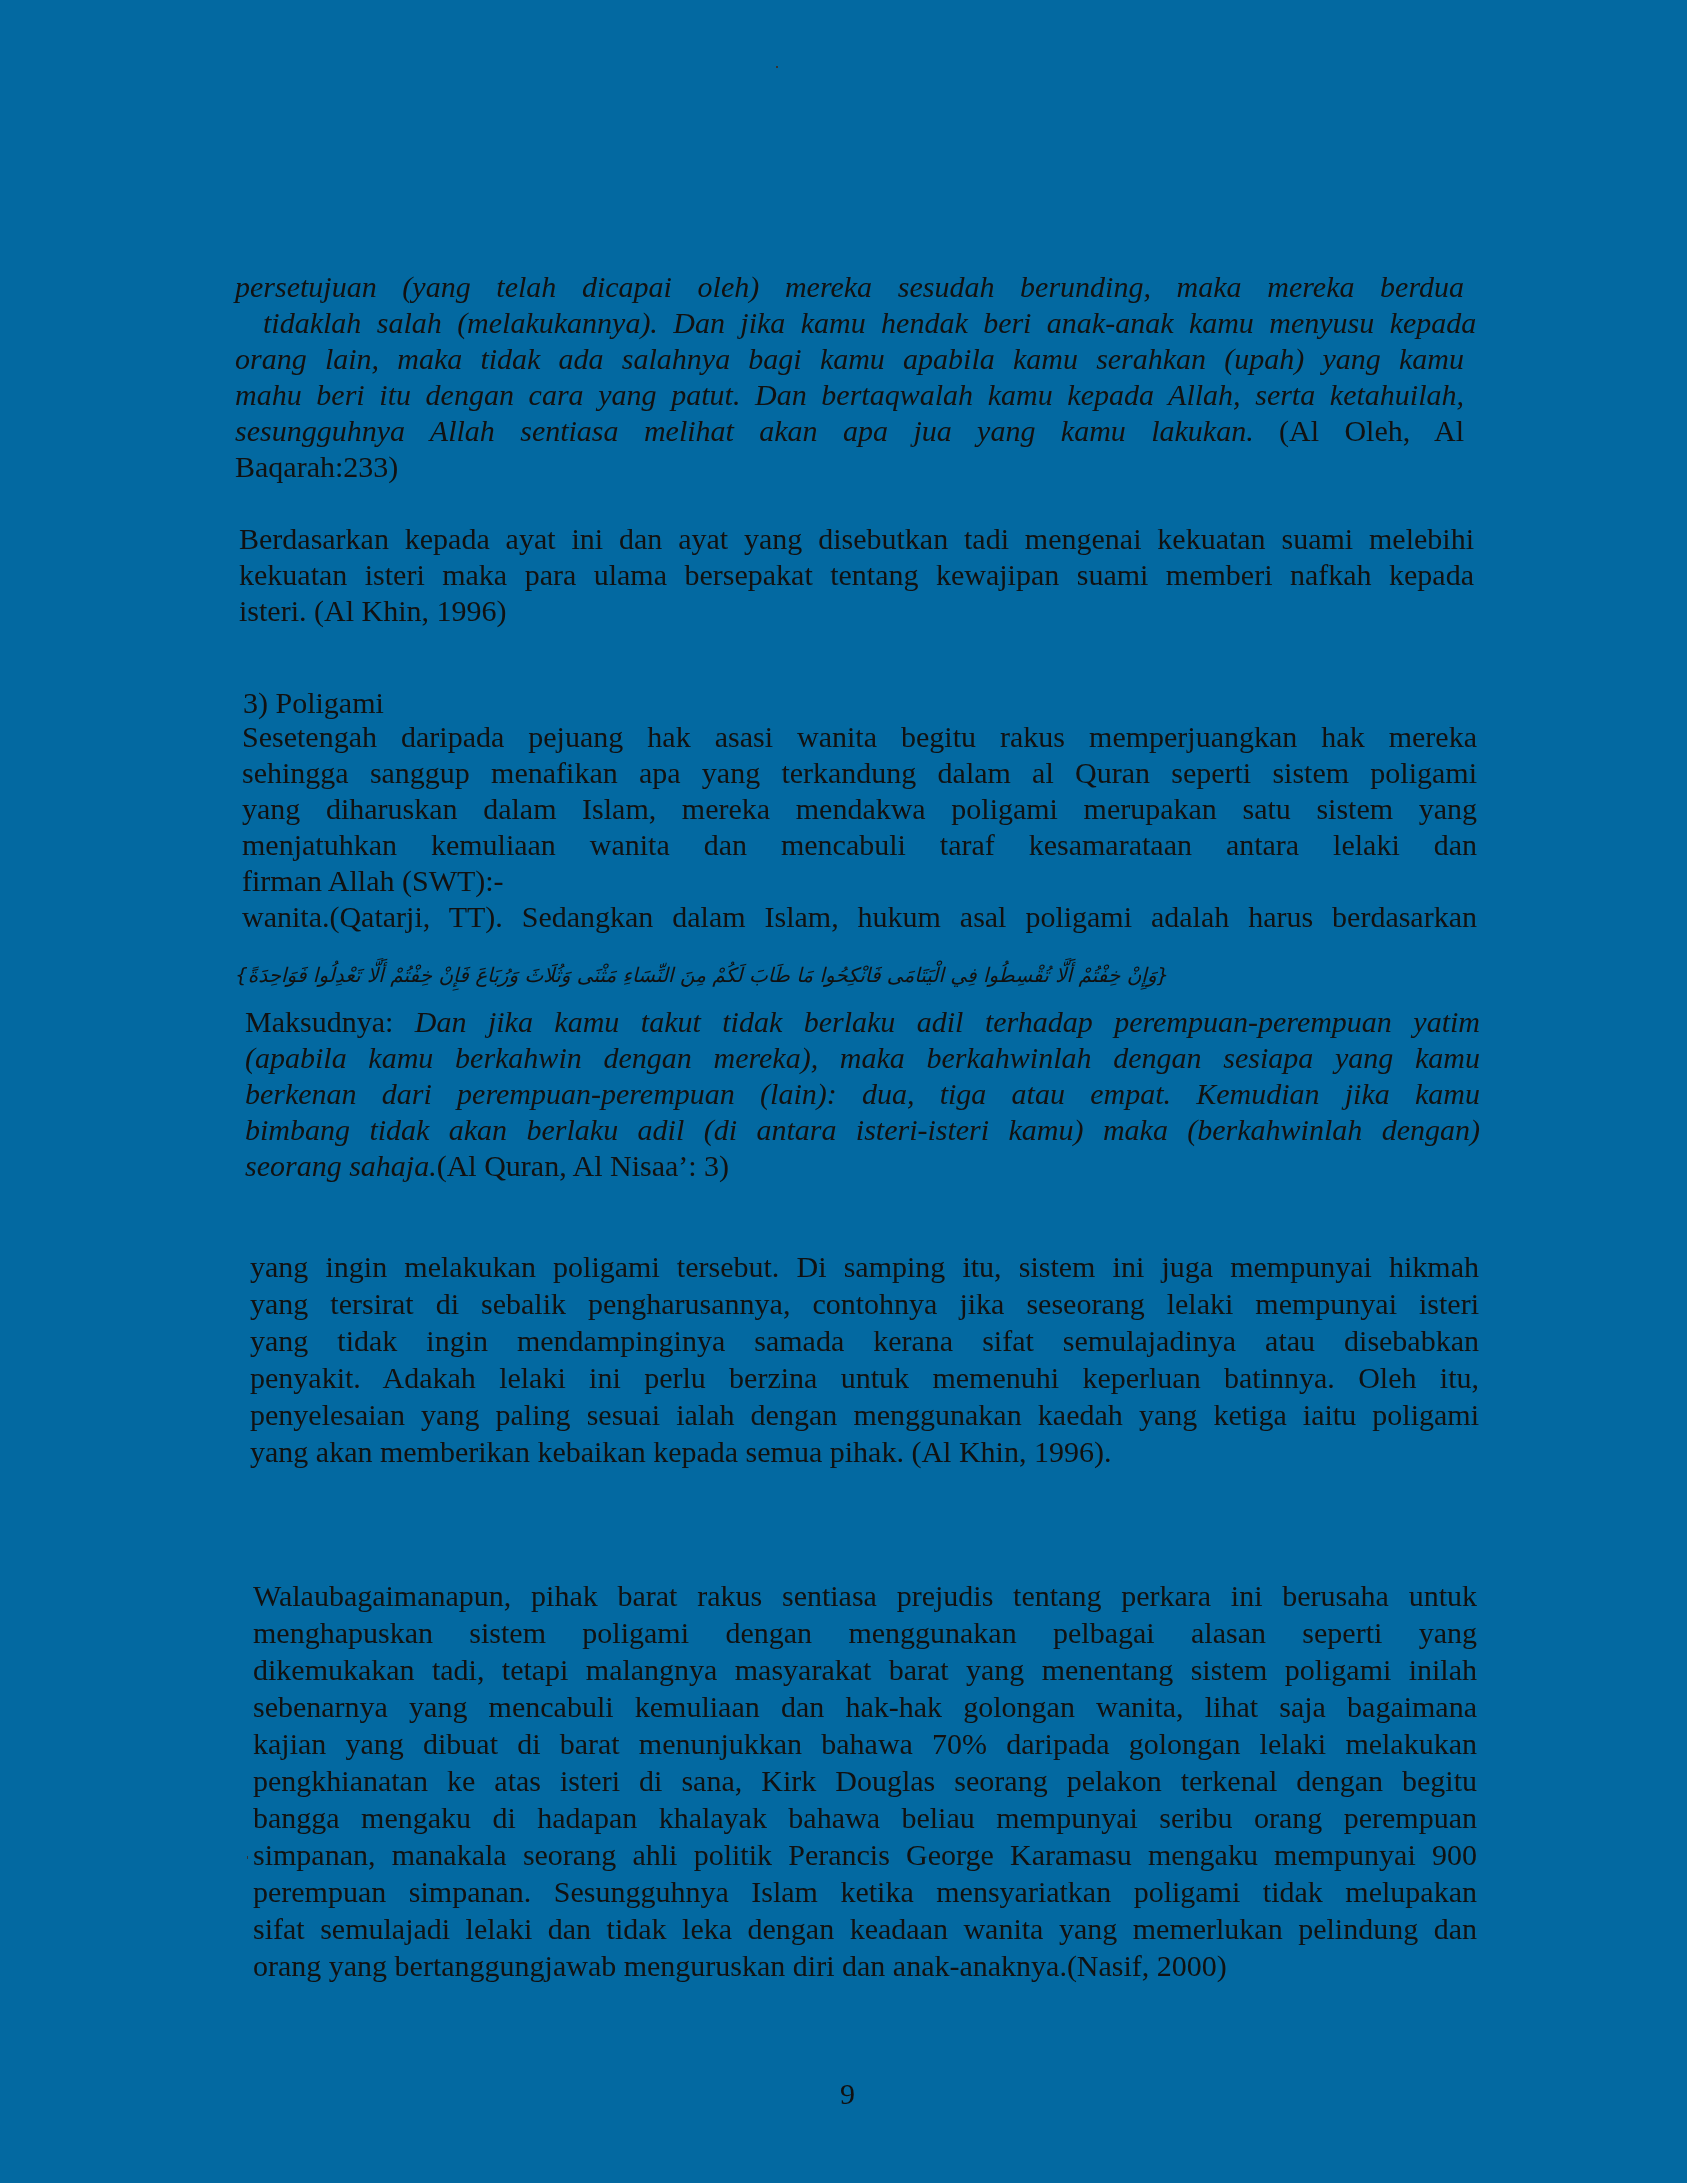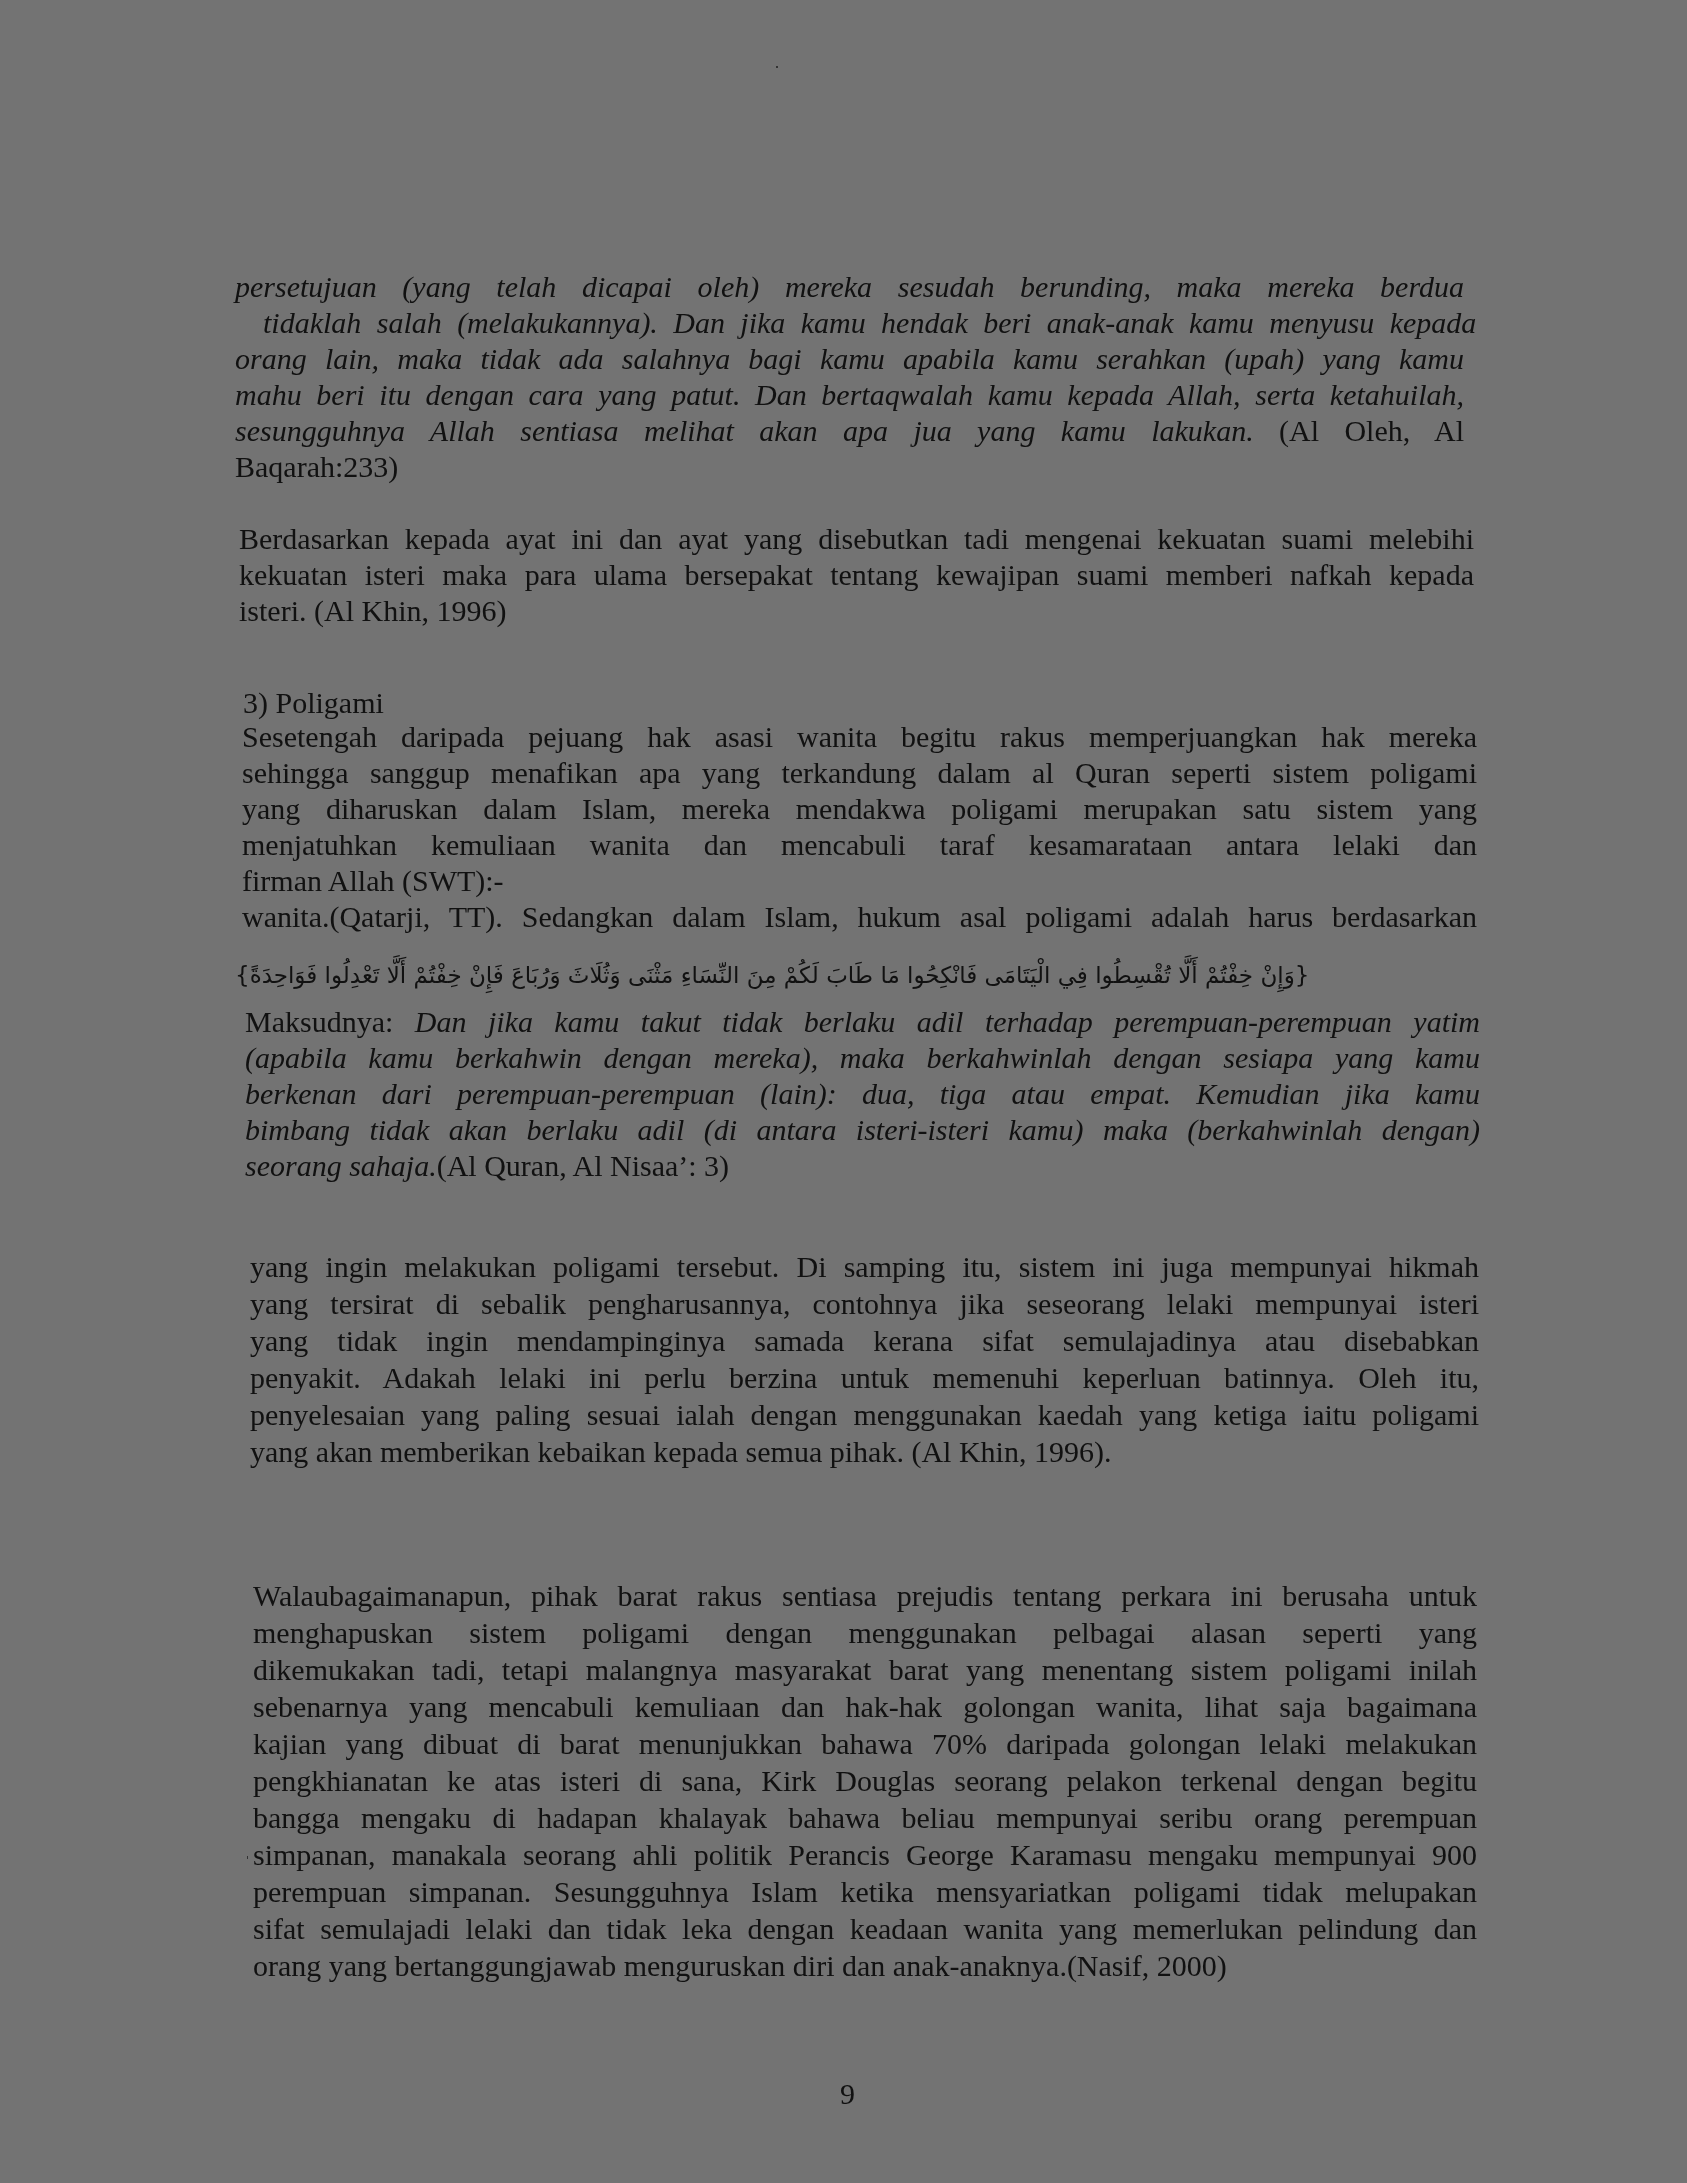"persetujuan (yang telah dicapai oleh)" .page { background: #737373 -> #0369a1 }
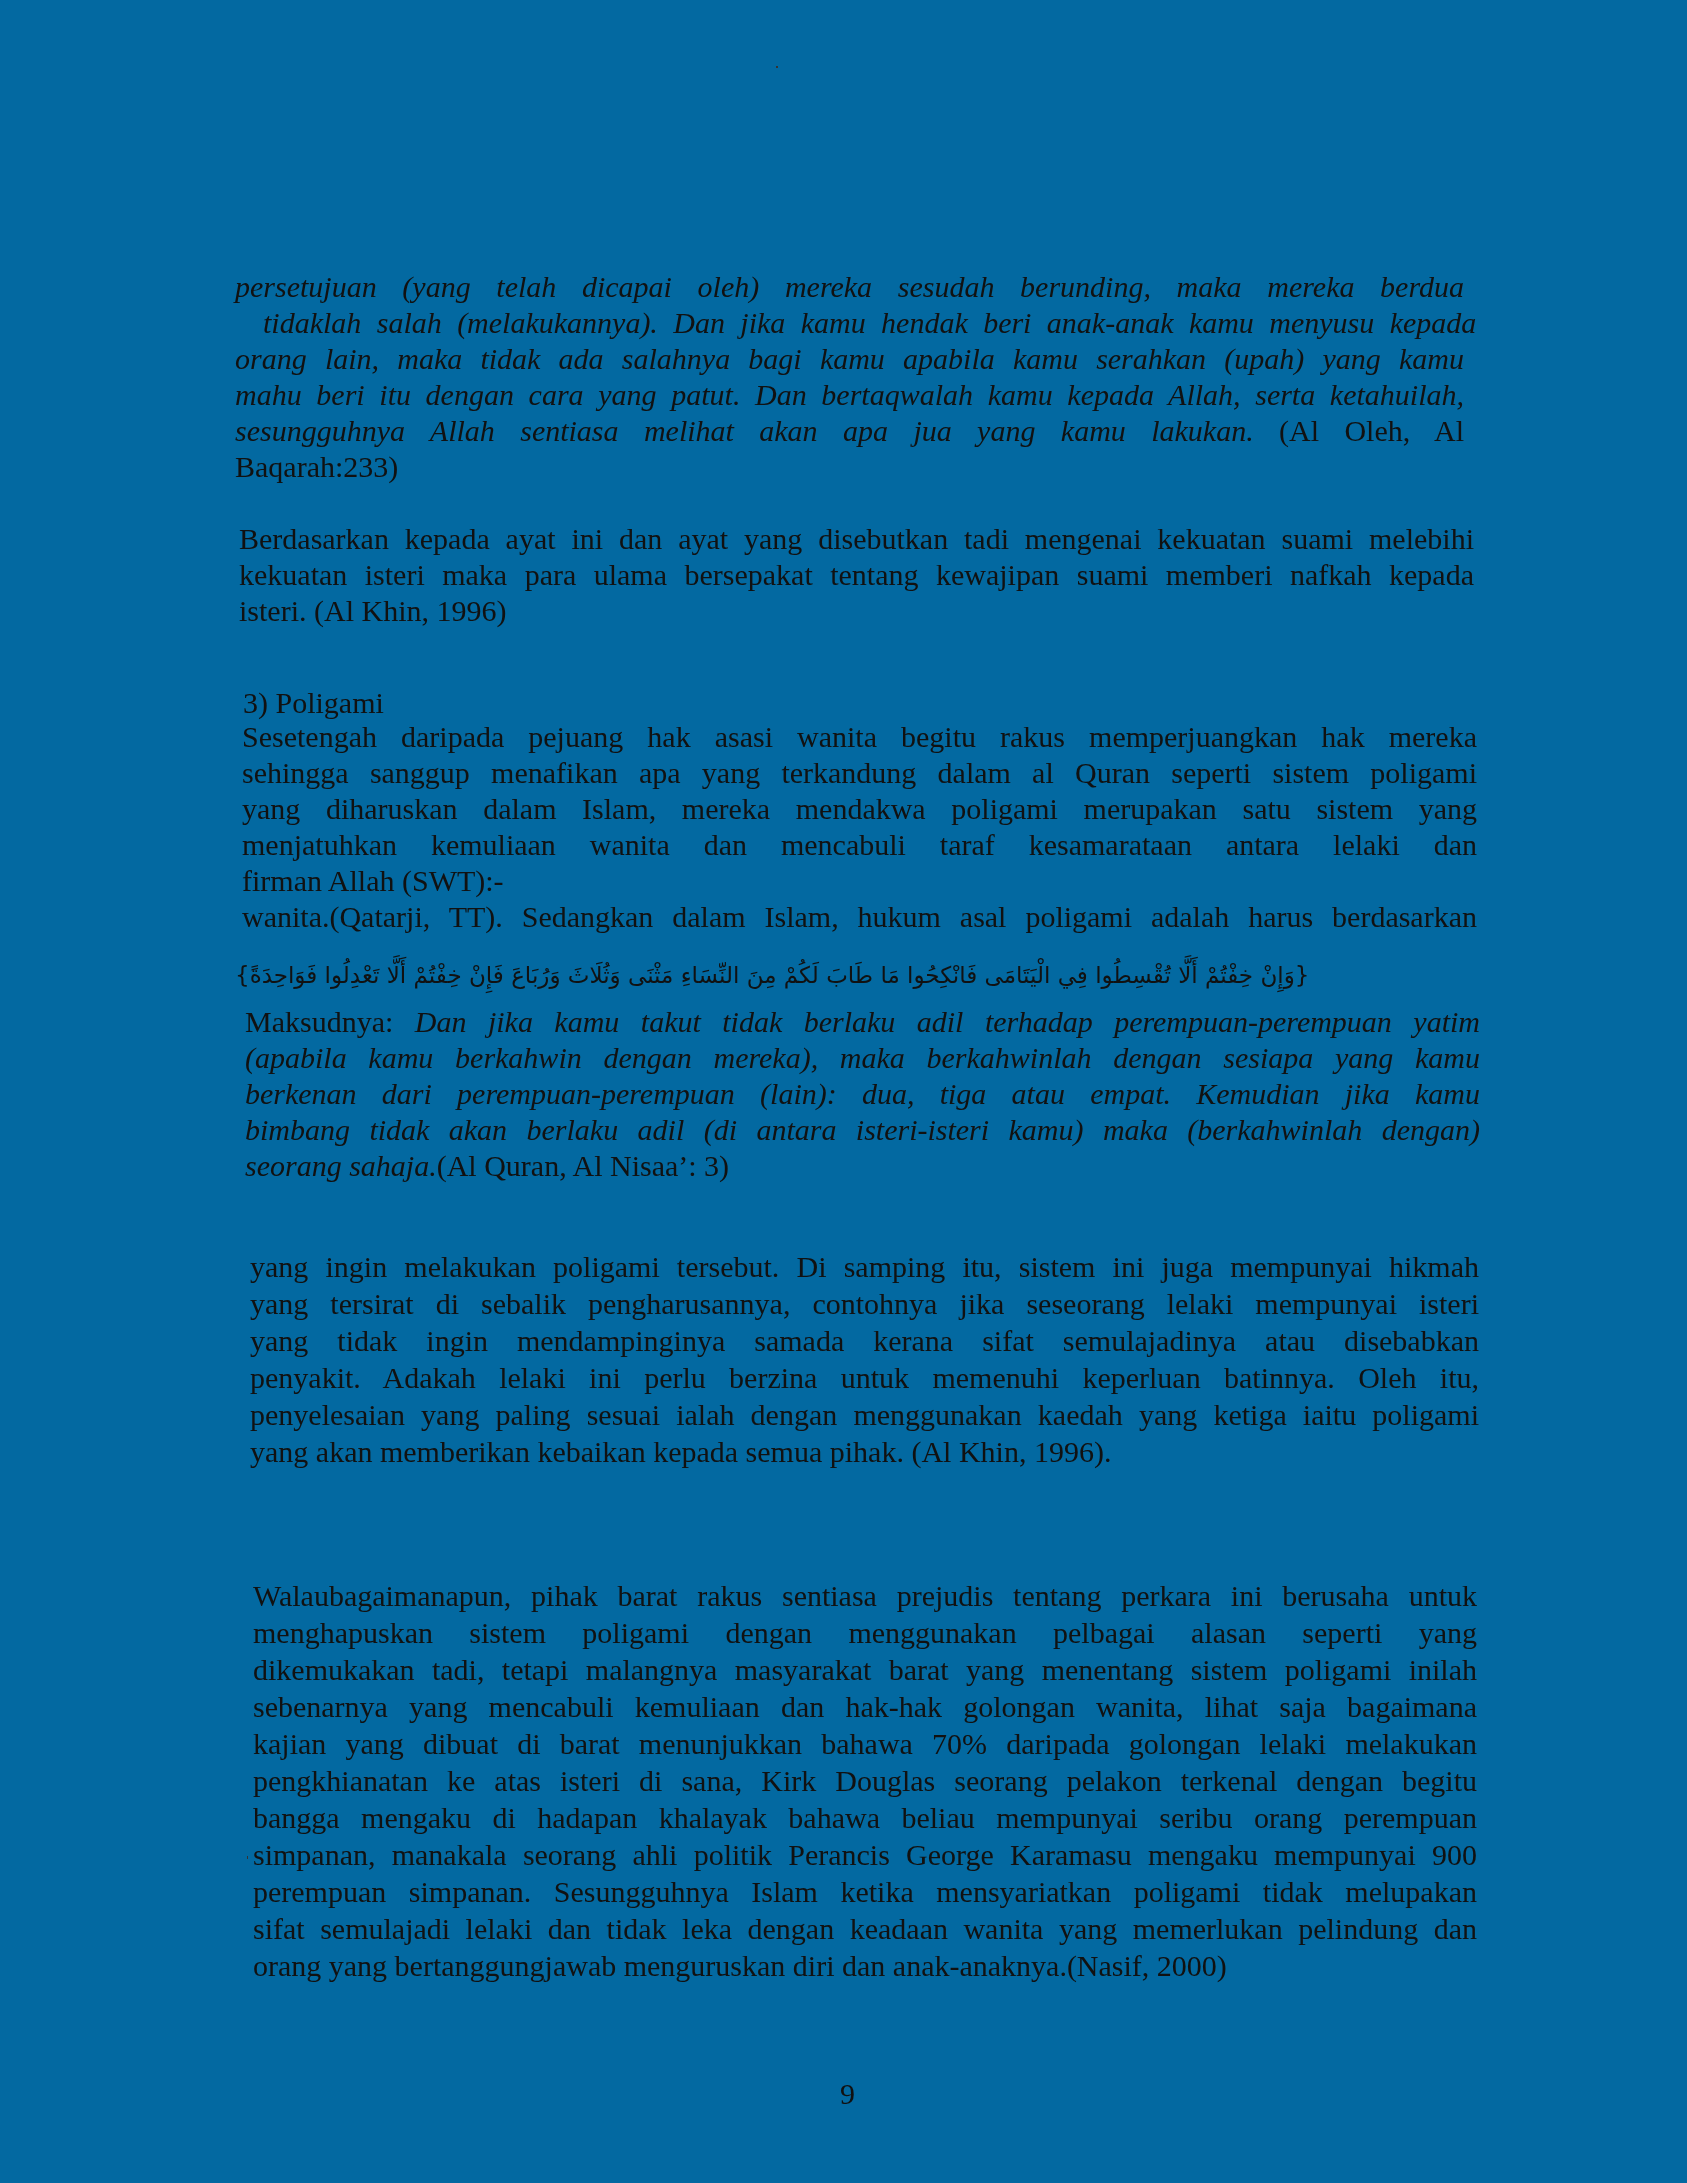"{وَإِنْ خِفْتُمْ أَلَّا تُقْسِطُوا فِي" #ayat { font-size: 23px -> 20px; font-style: none -> italic }
